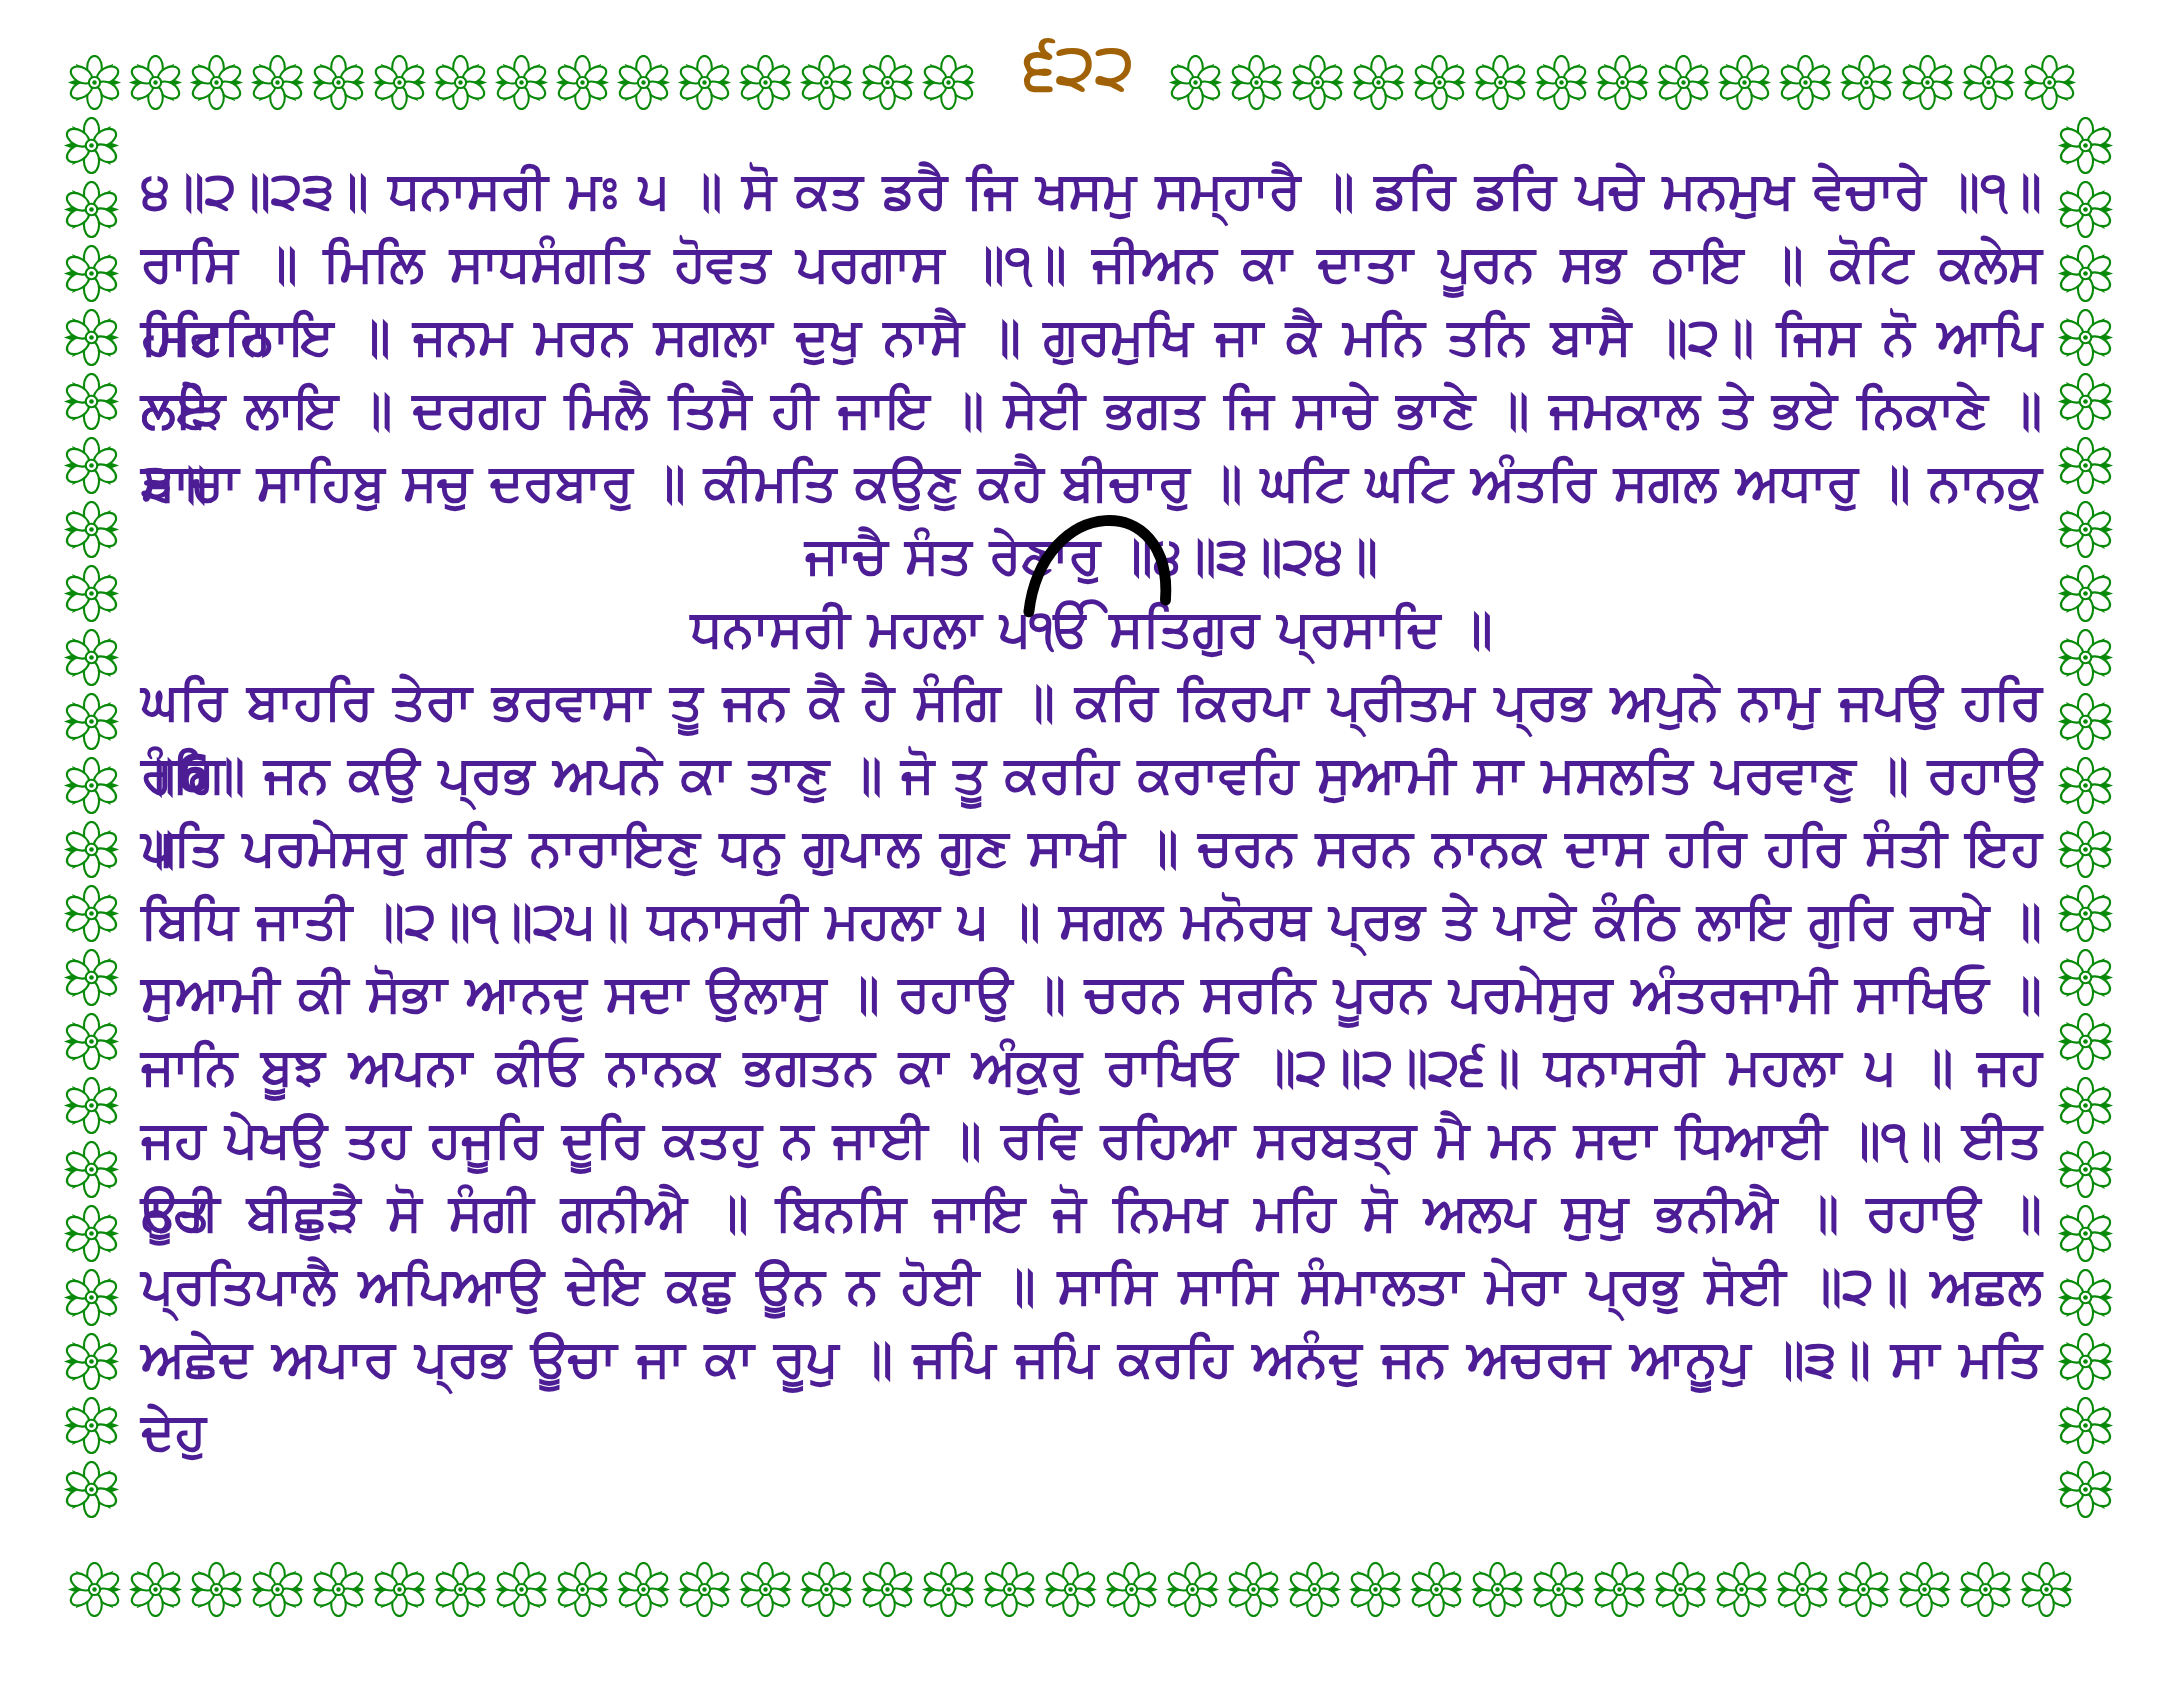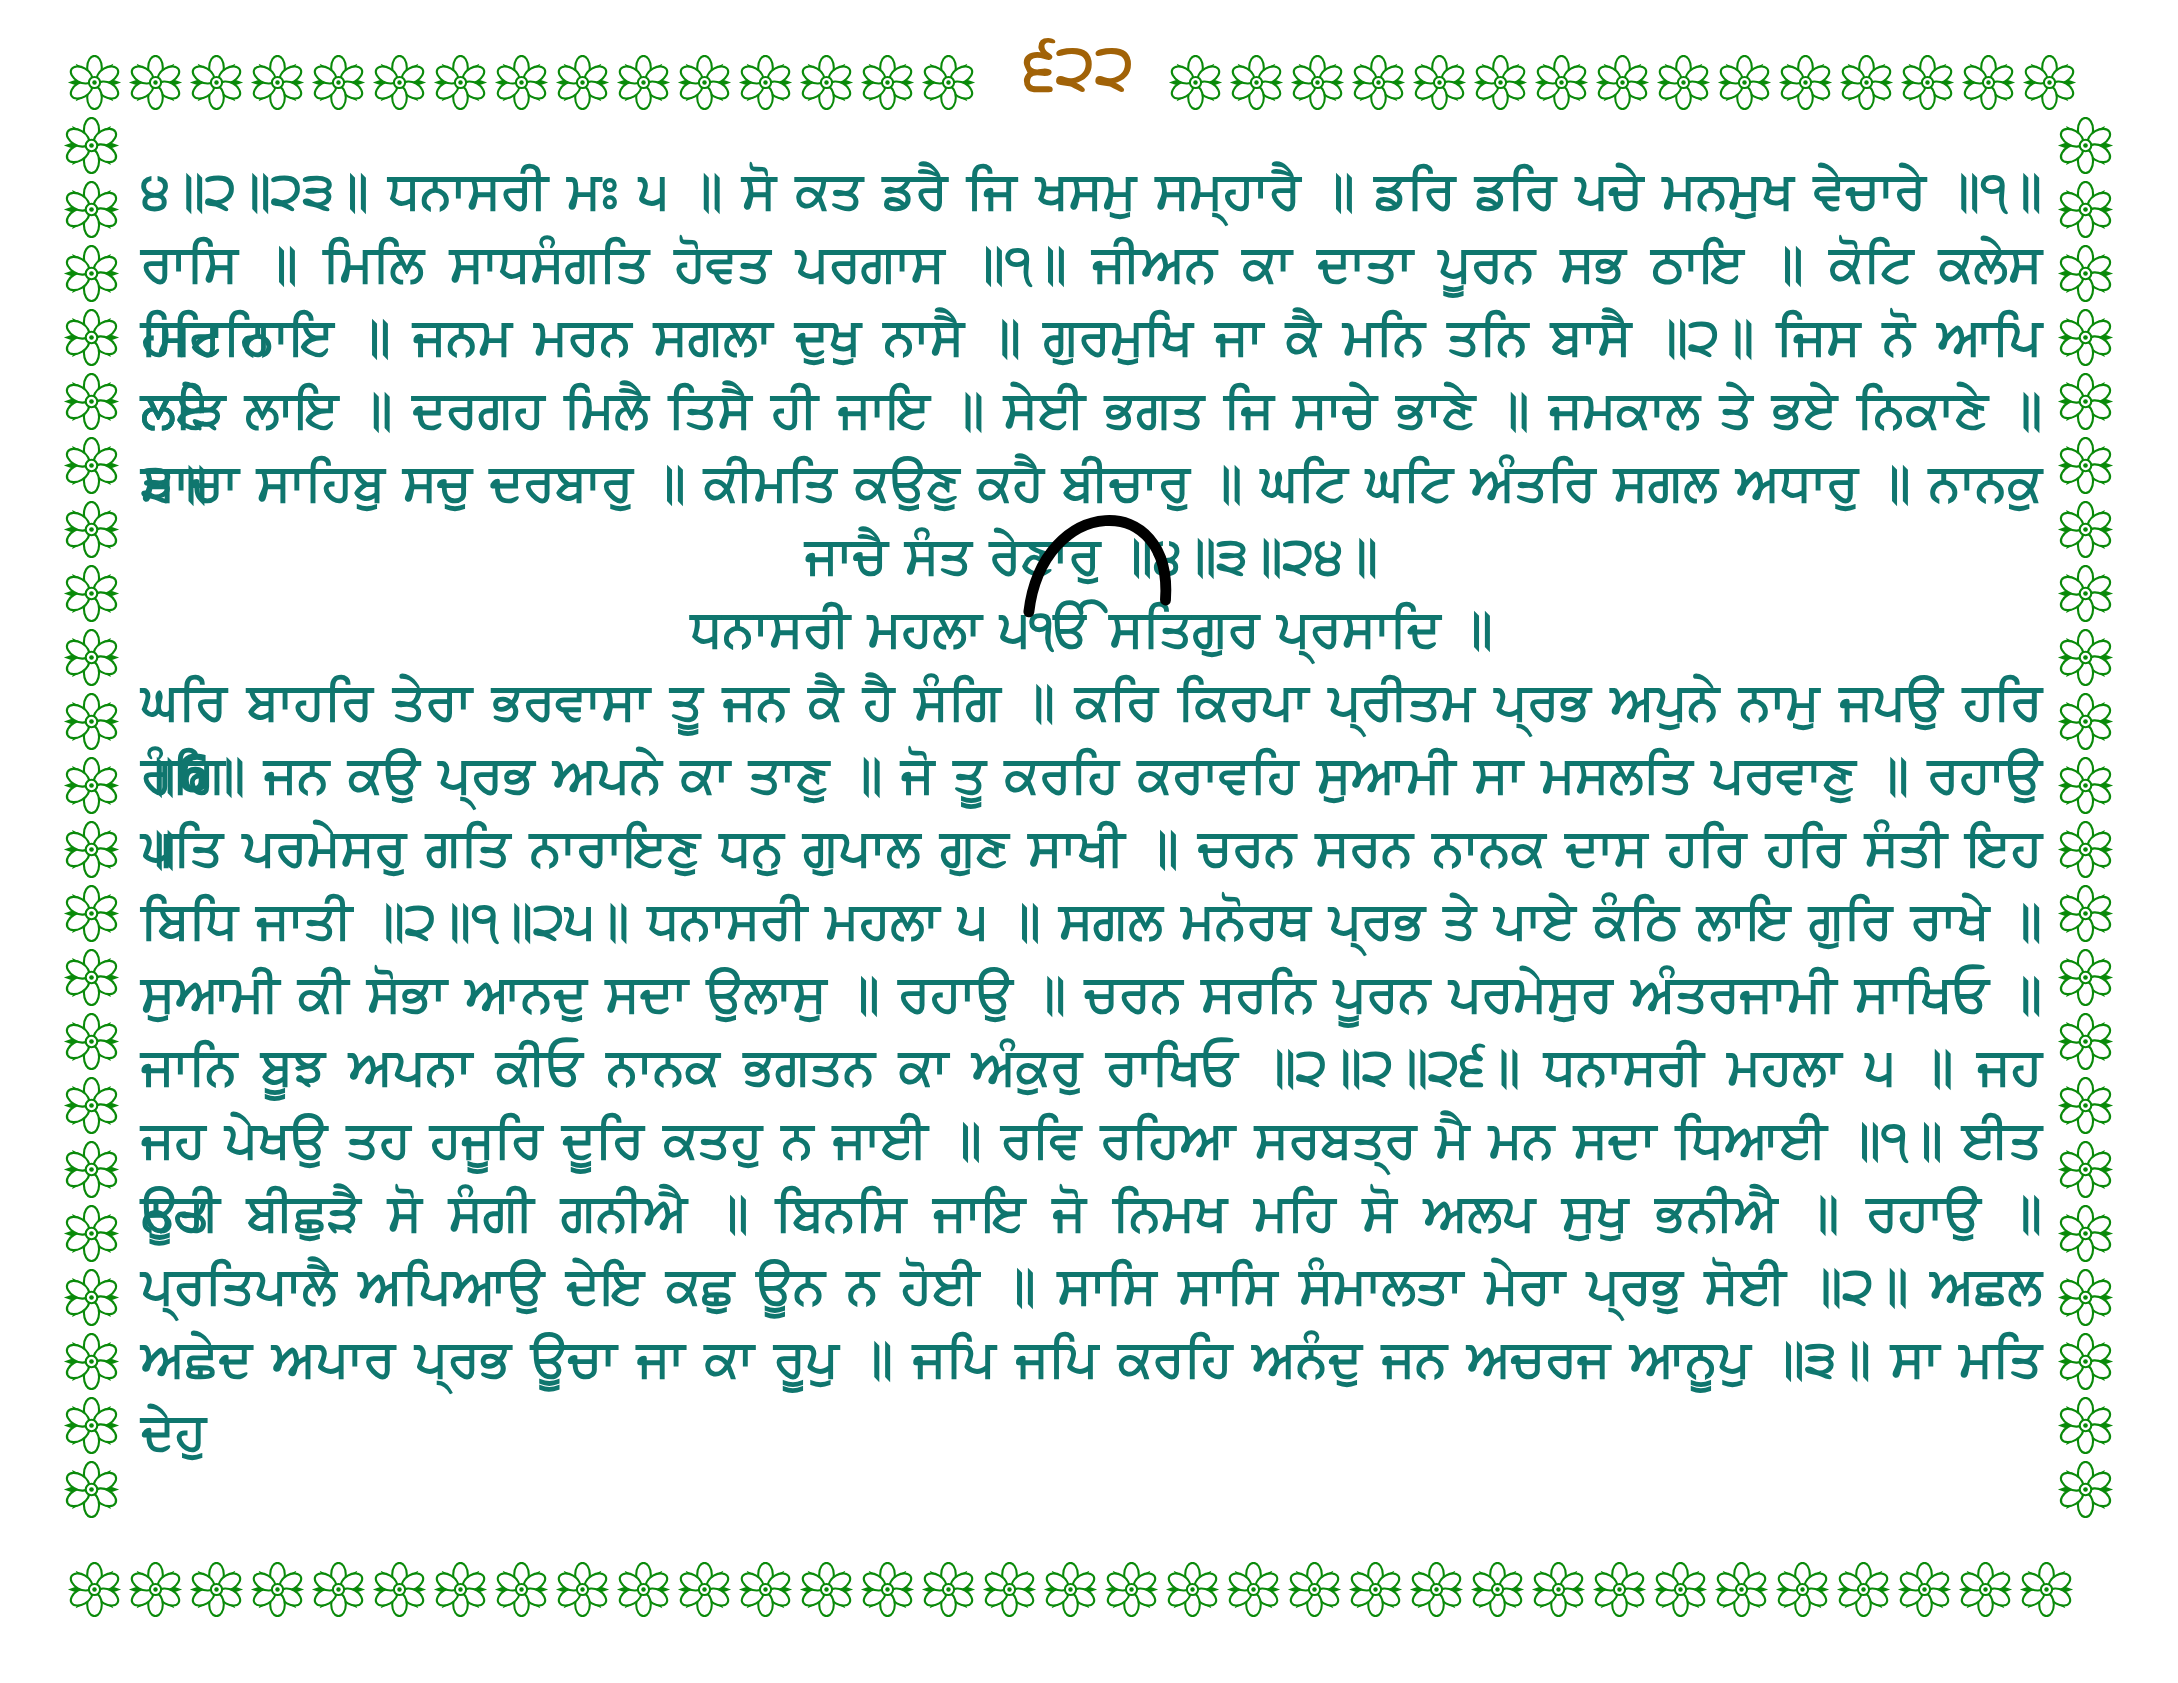"੪॥੨॥੨੩॥ ਧਨਾਸਰੀ ਮਃ ੫ ॥" .line { color: #0f766e -> #4c1d95 }
